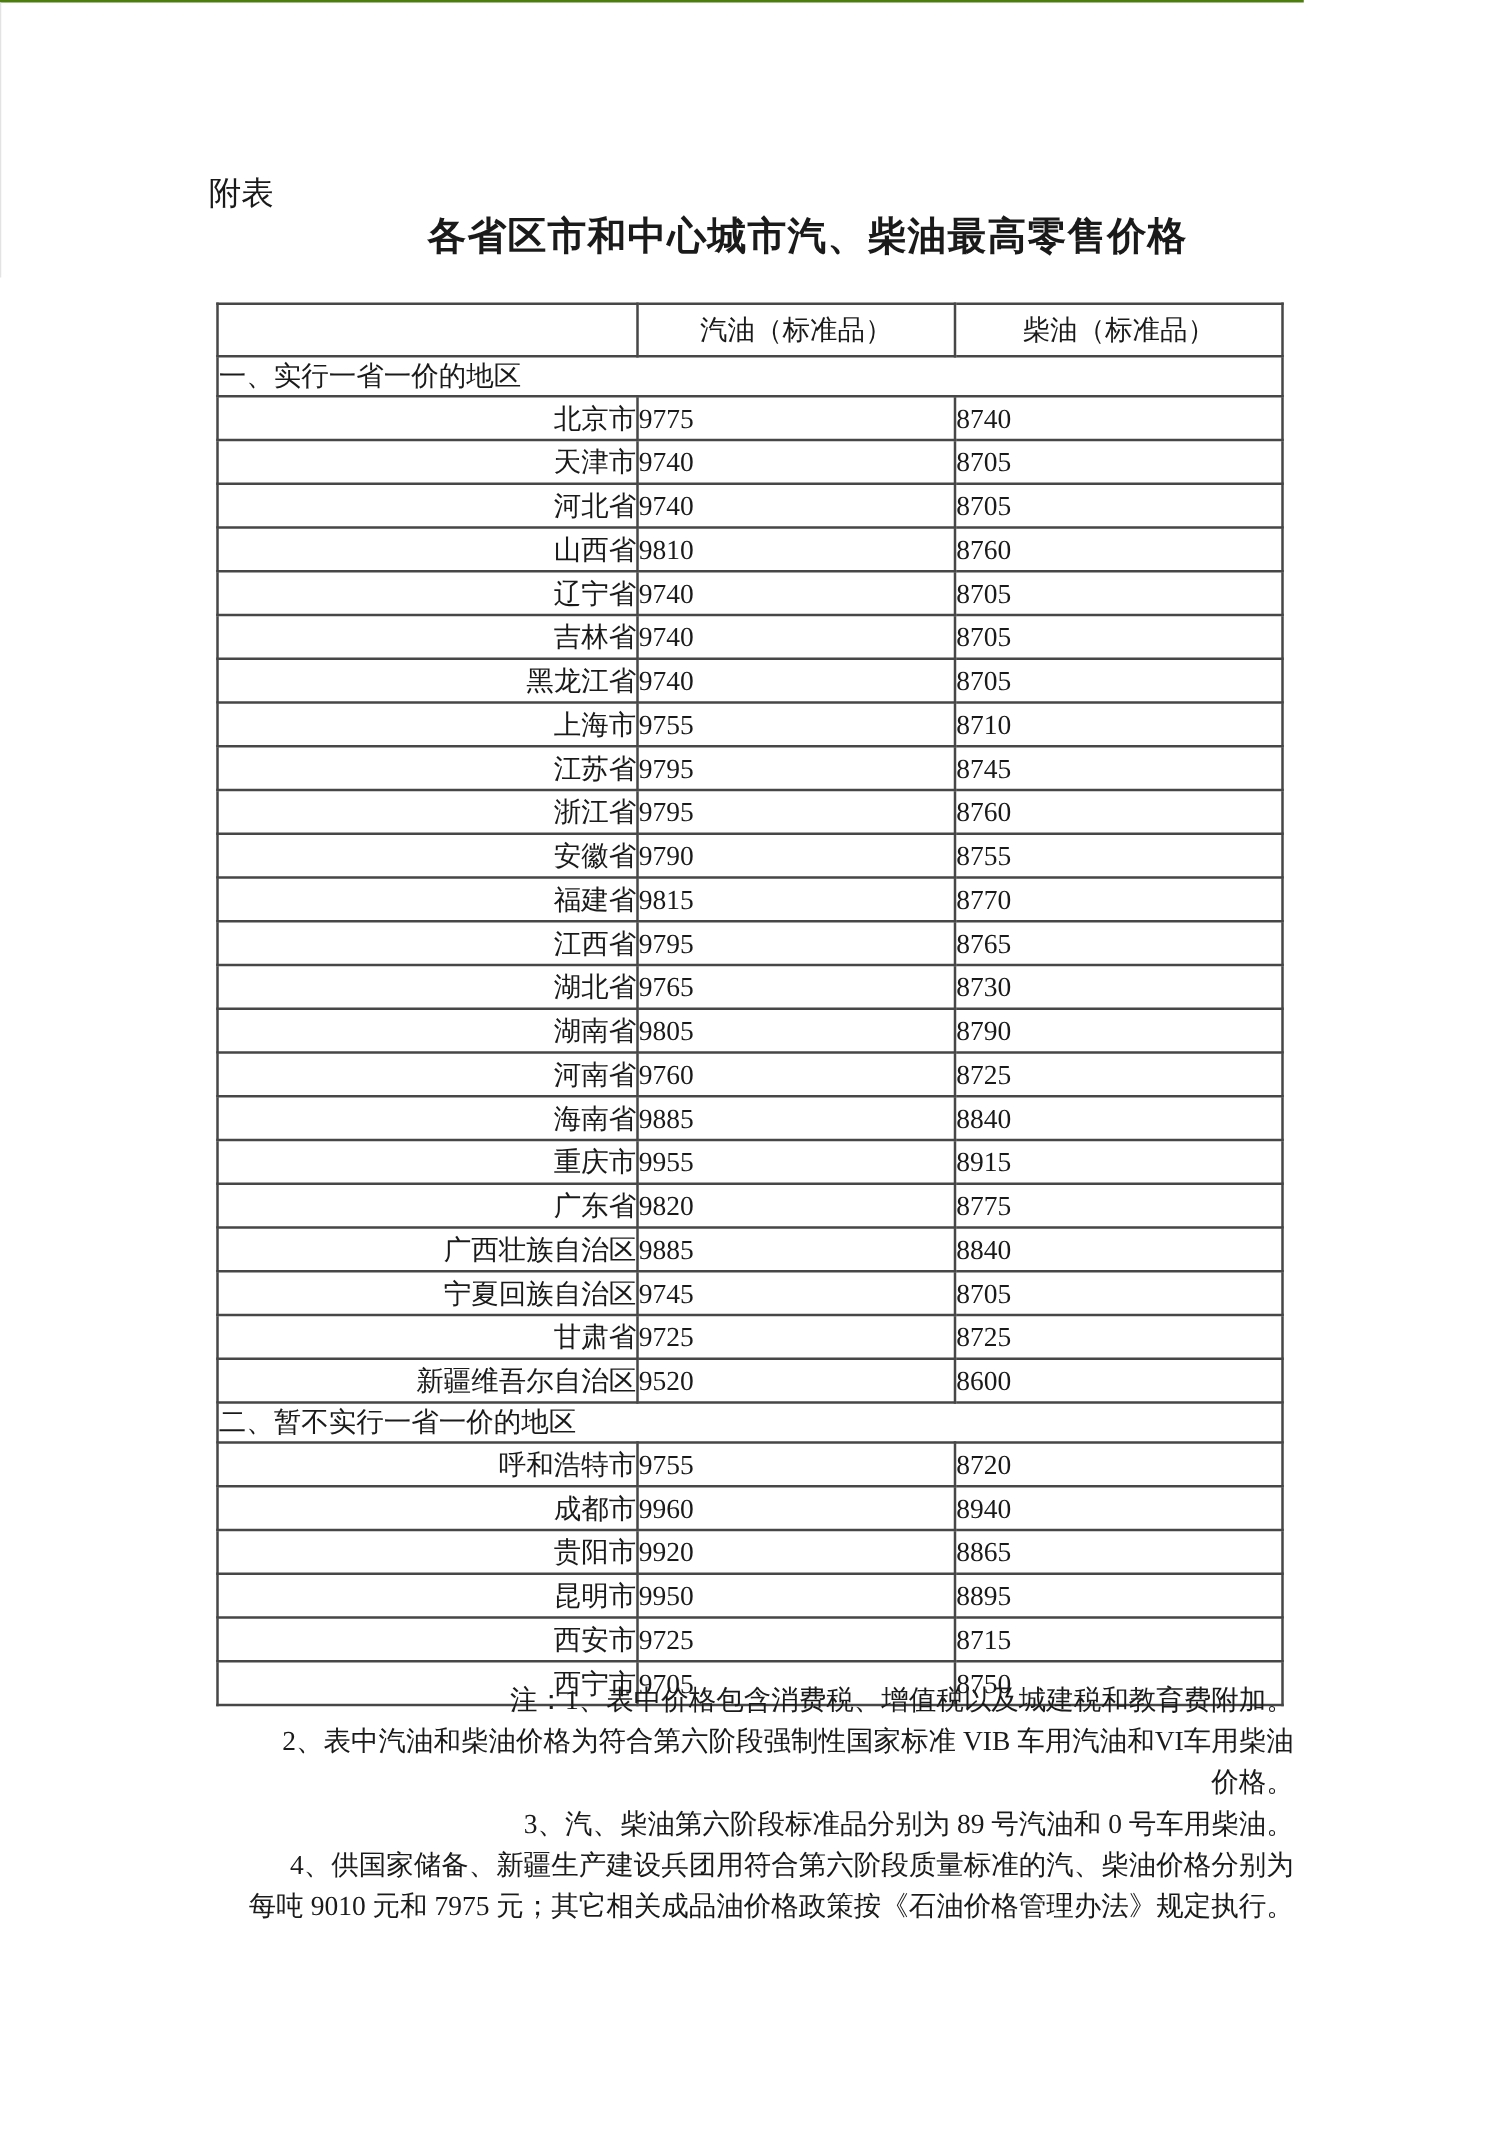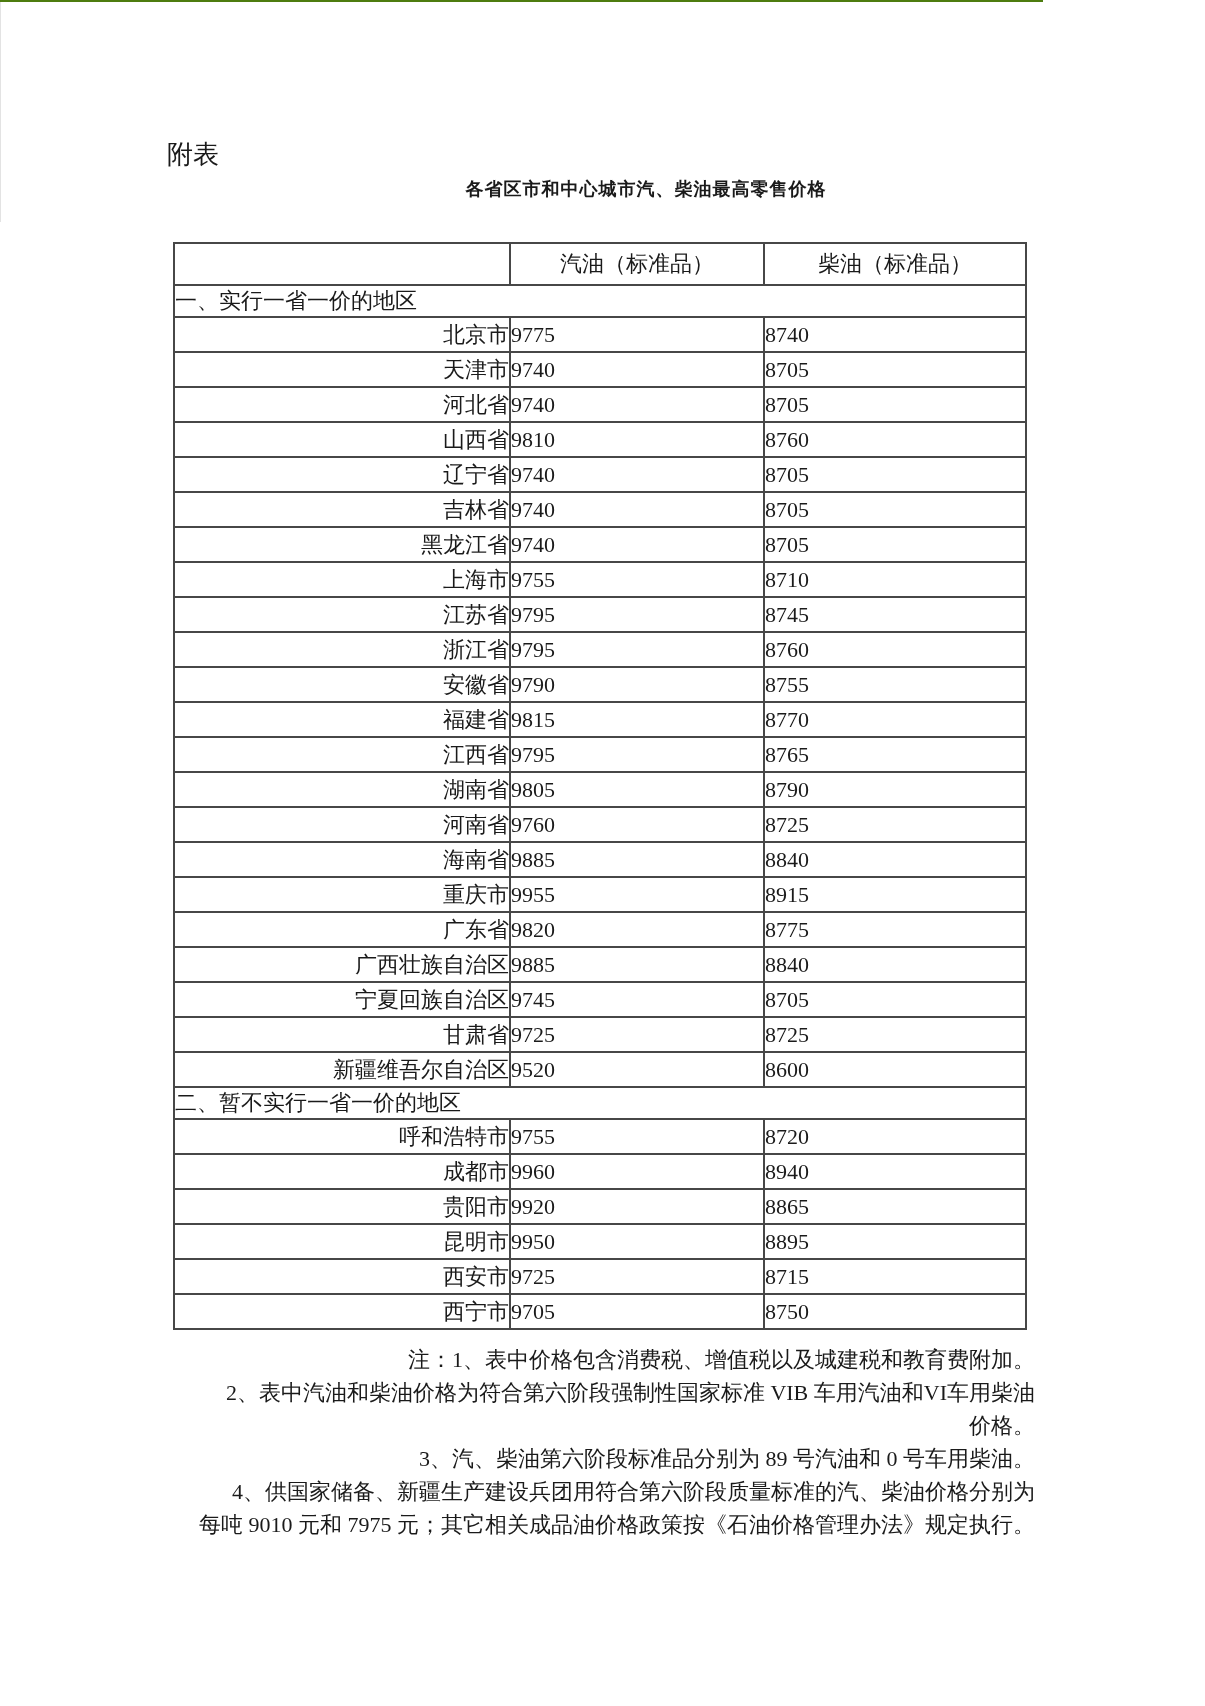"各省区市和中心城市汽、柴油最高零售价格" .doc-title { font-size: 18px -> 31px }
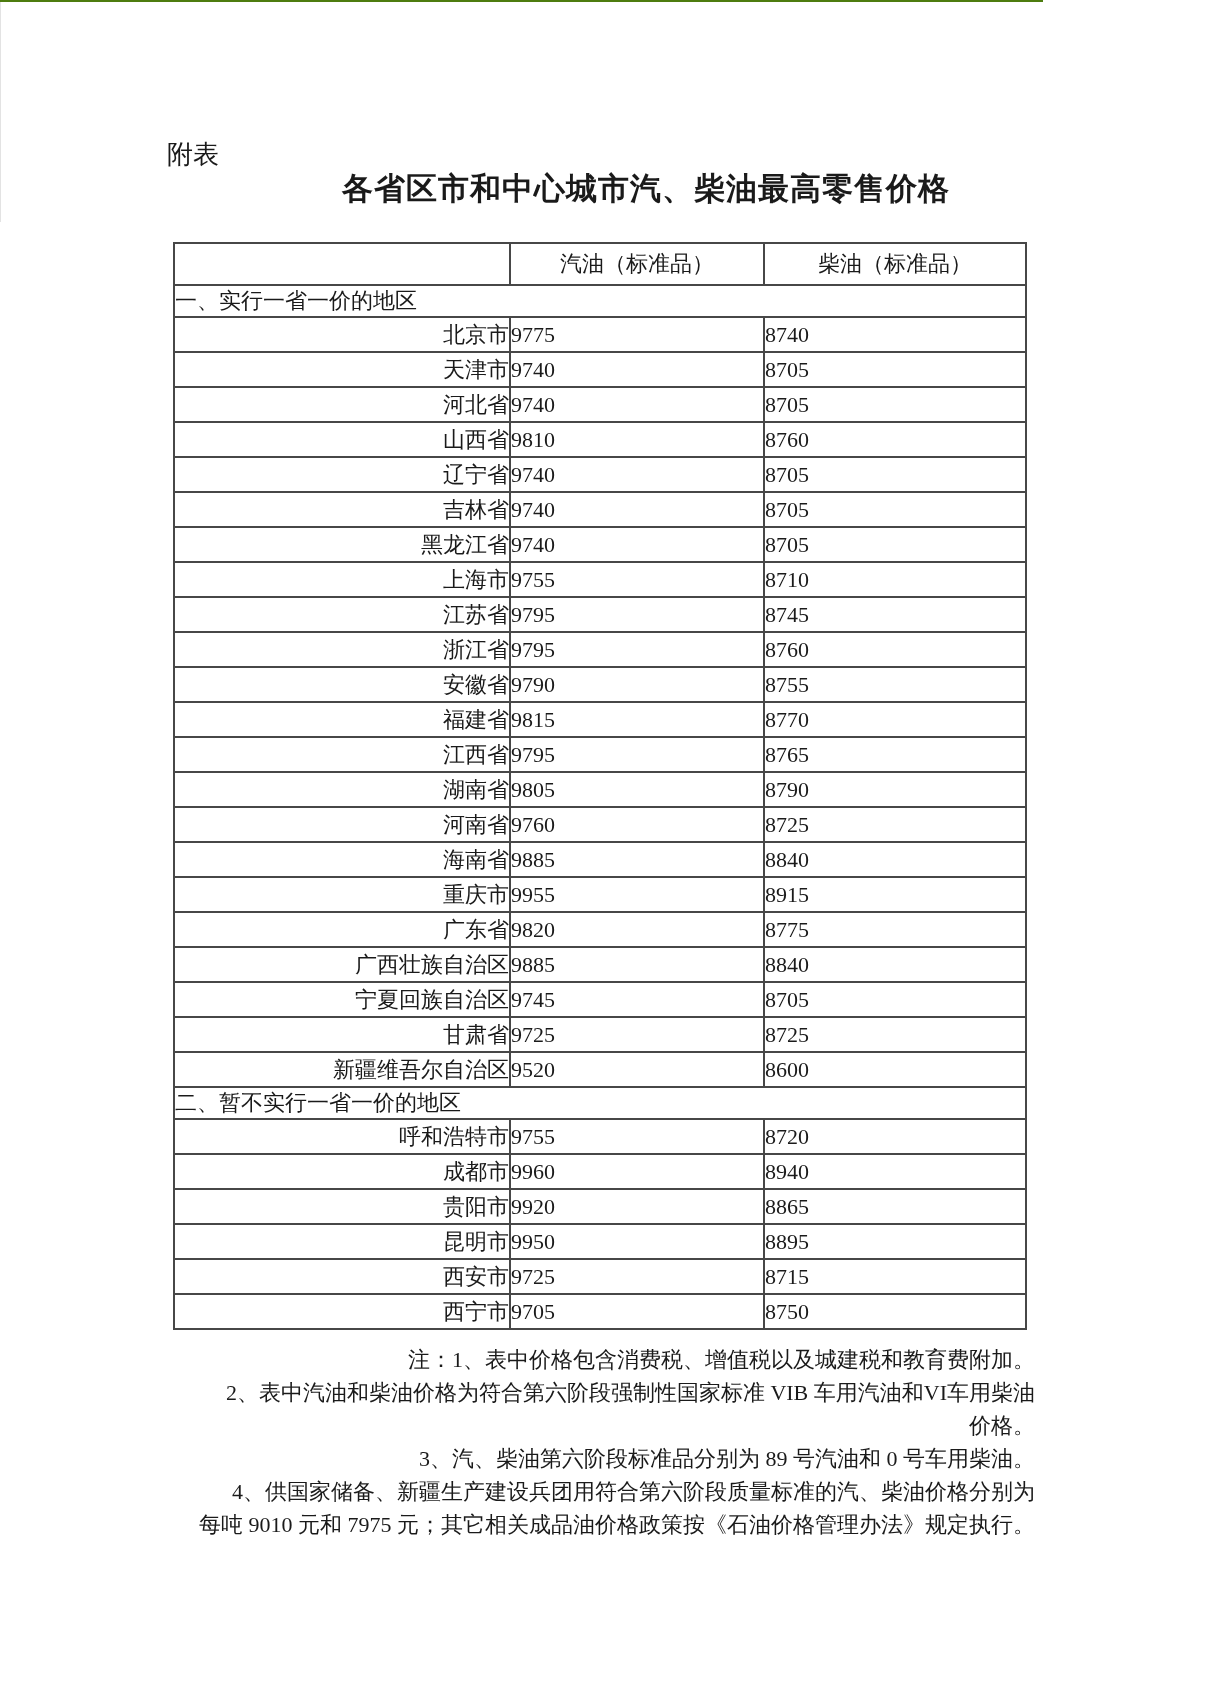"湖北省" tr.data-row { html: none -> <tr> <td>湖北省</td> <td>9765</td> <td>8730</td> </tr> }
